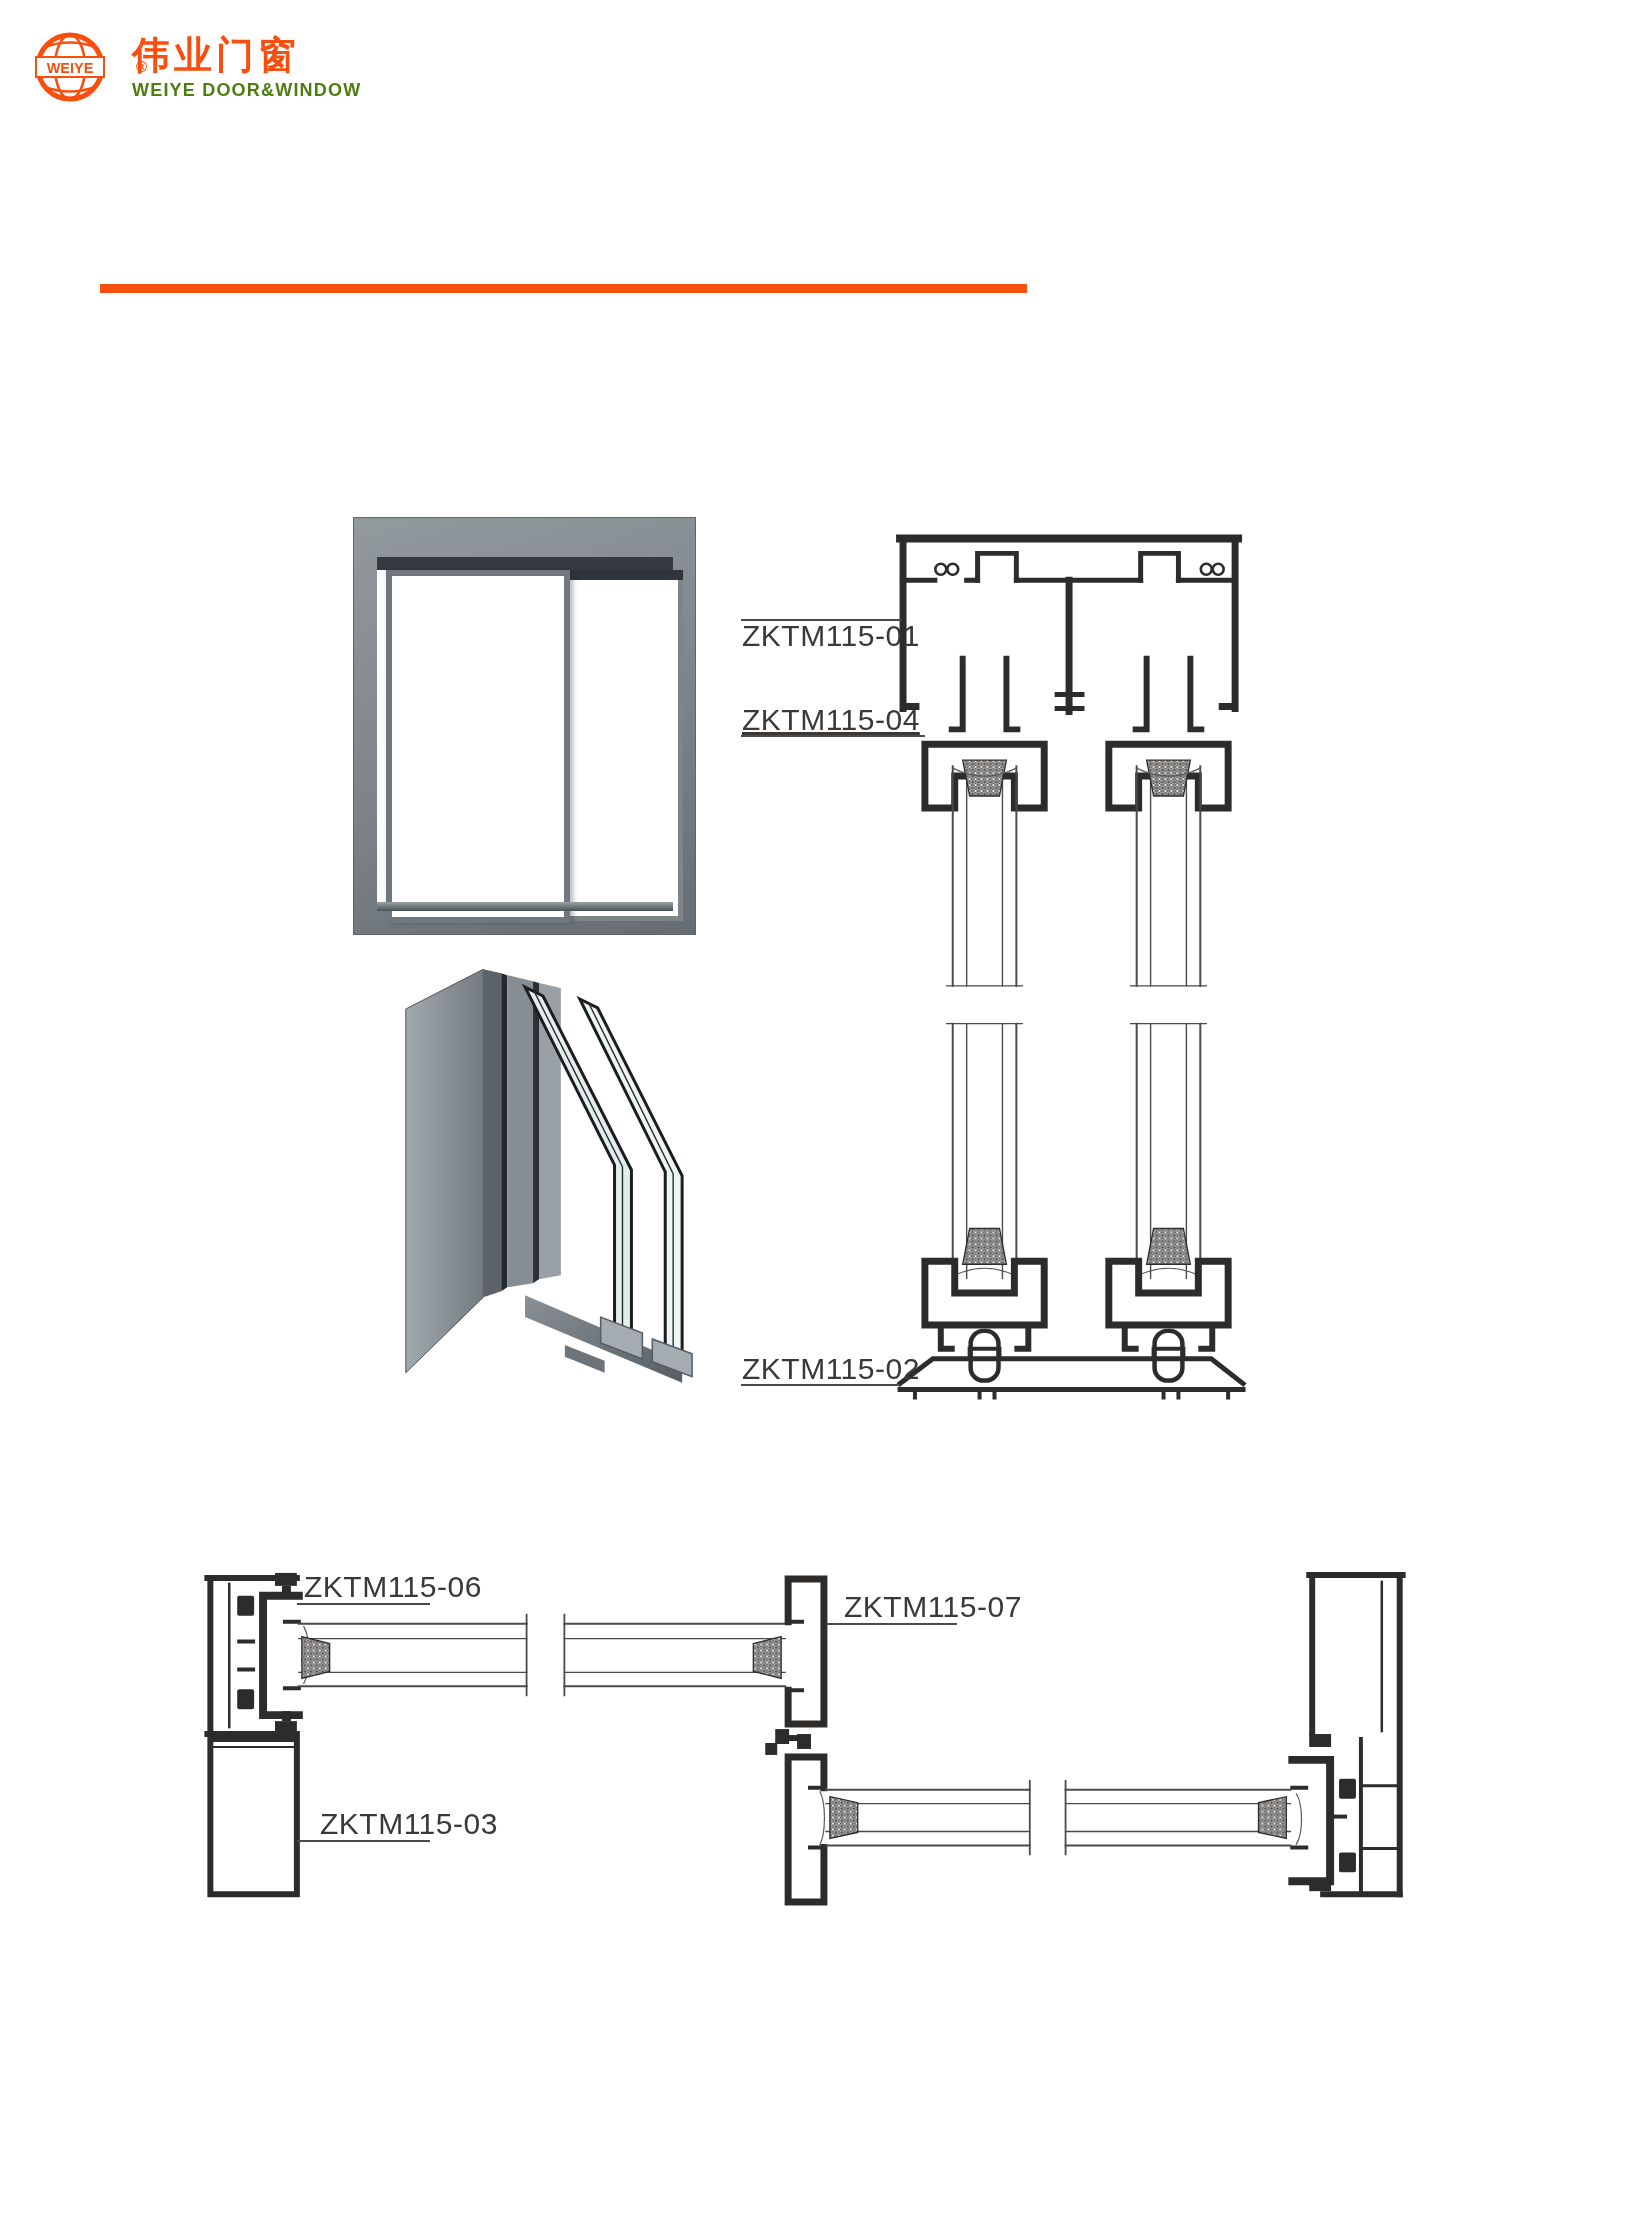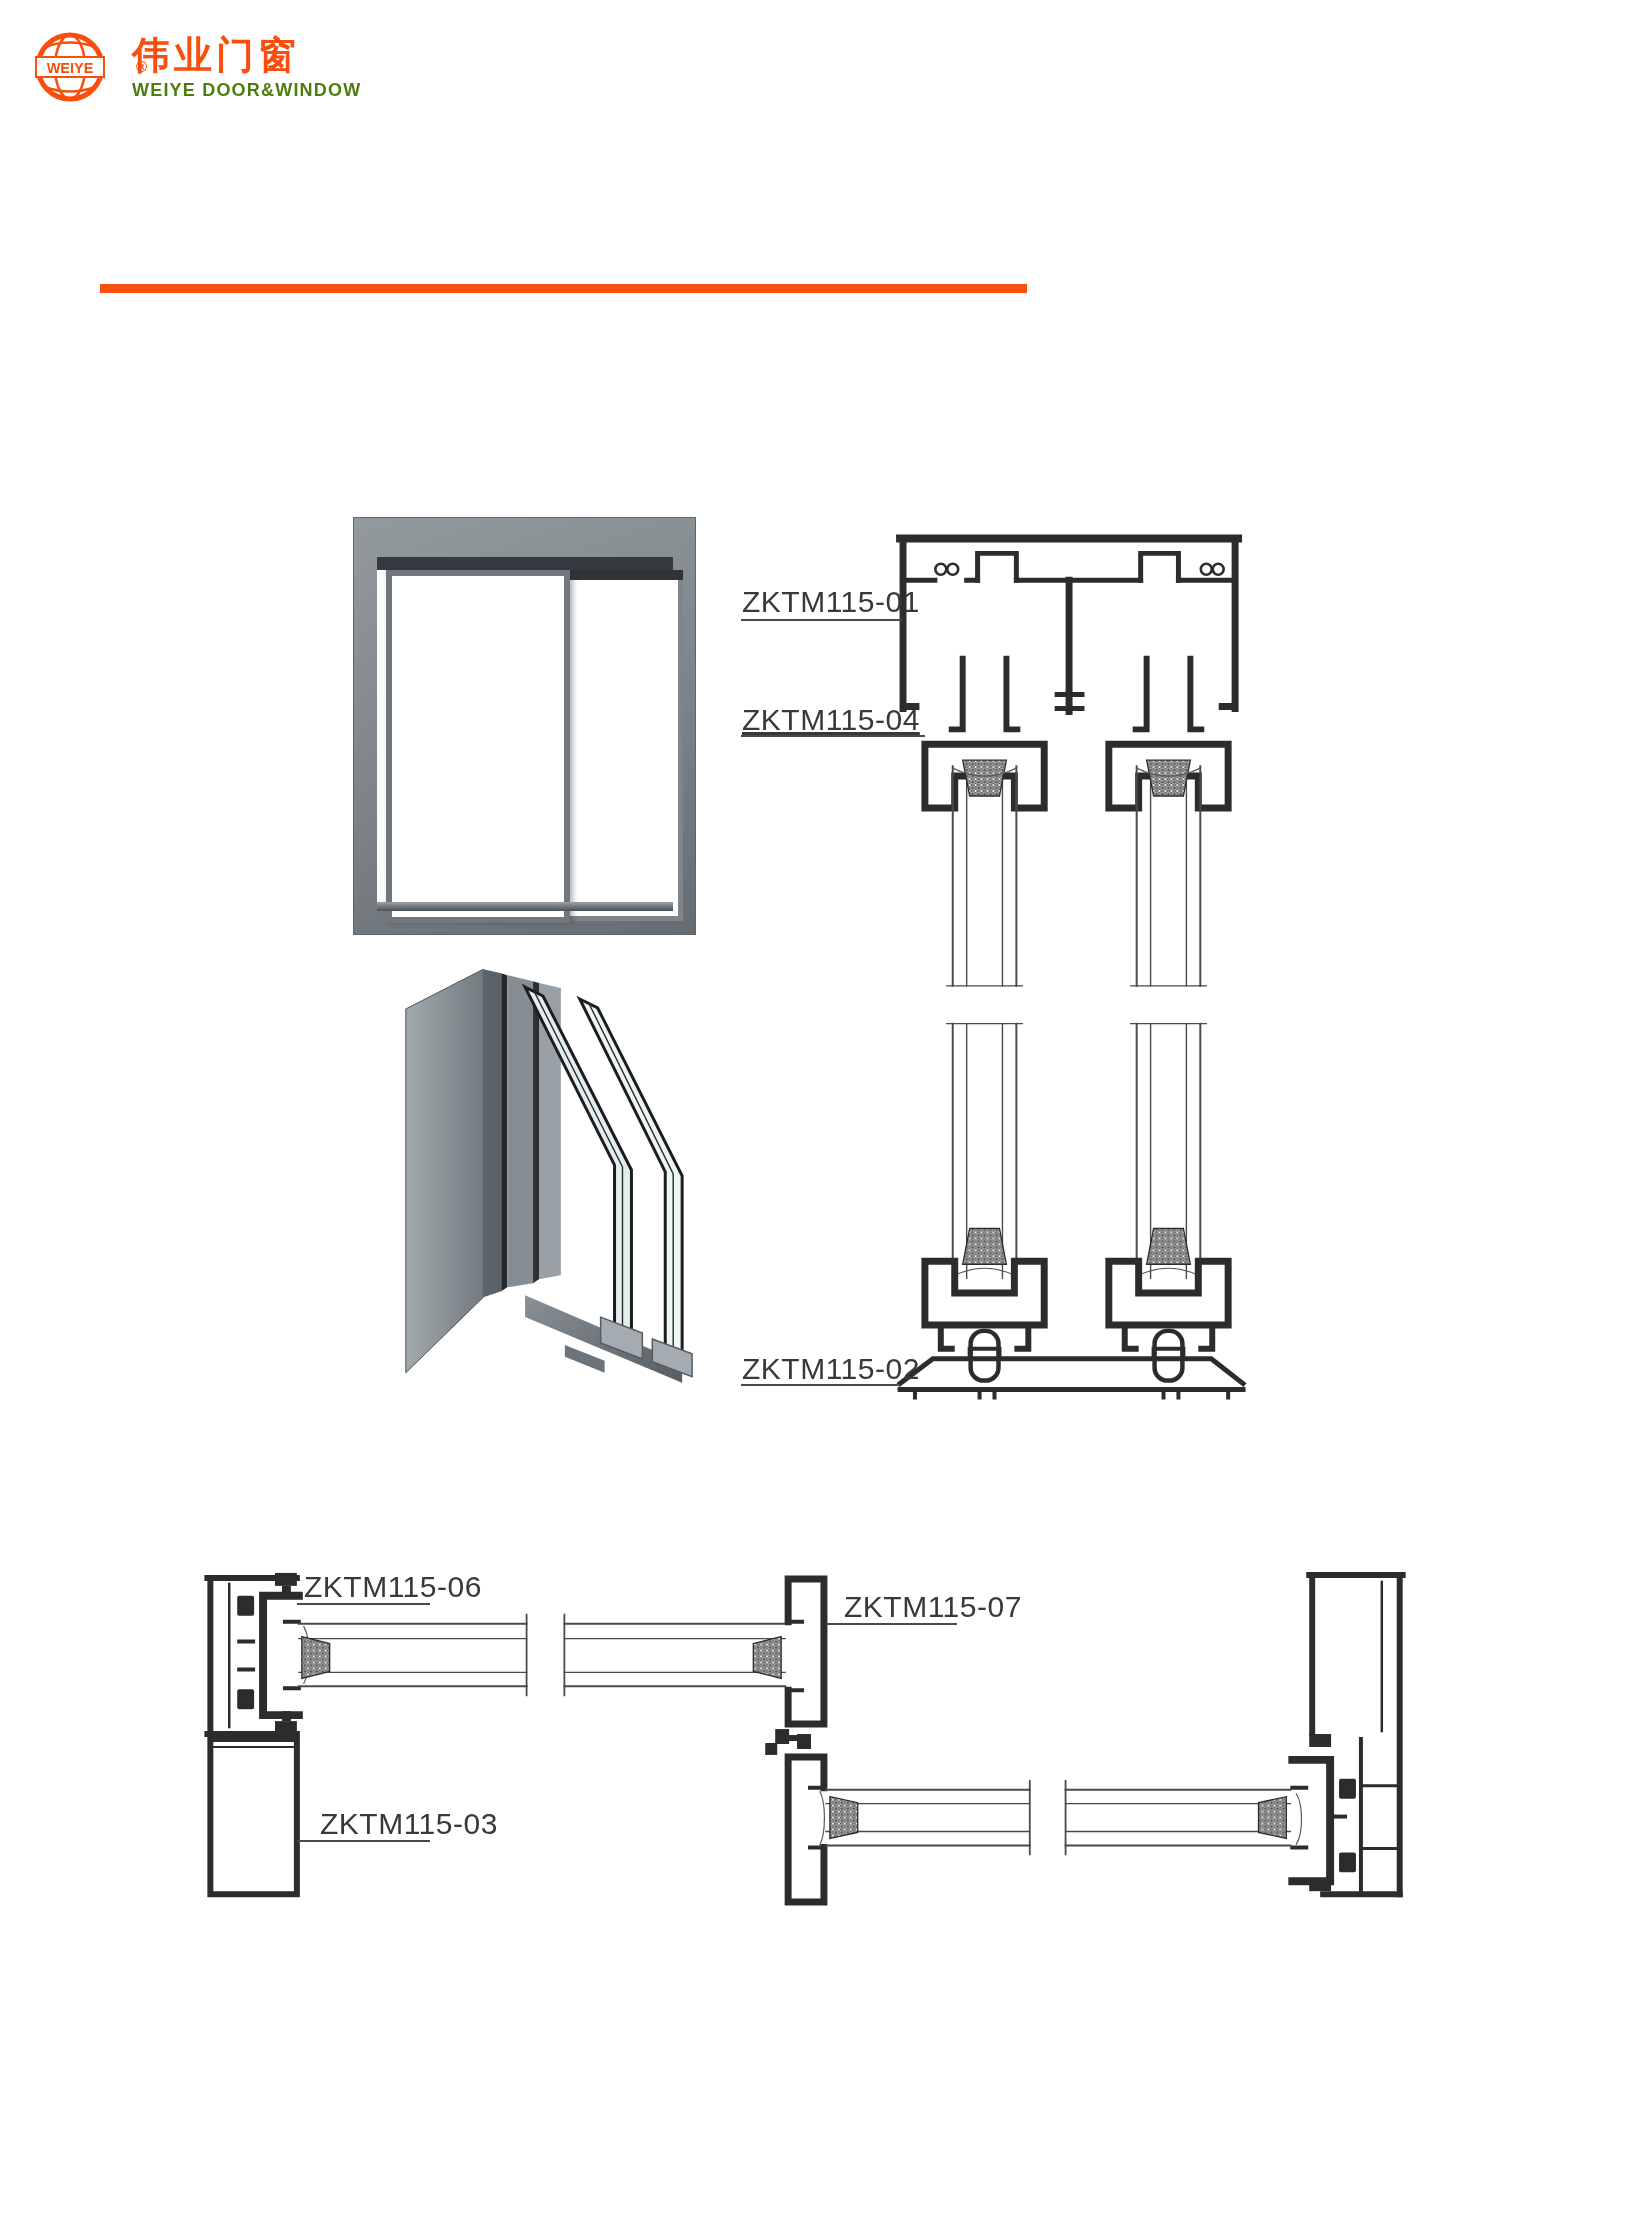"ZKTM115-01" div.part-label { top: 585px -> 619px }
